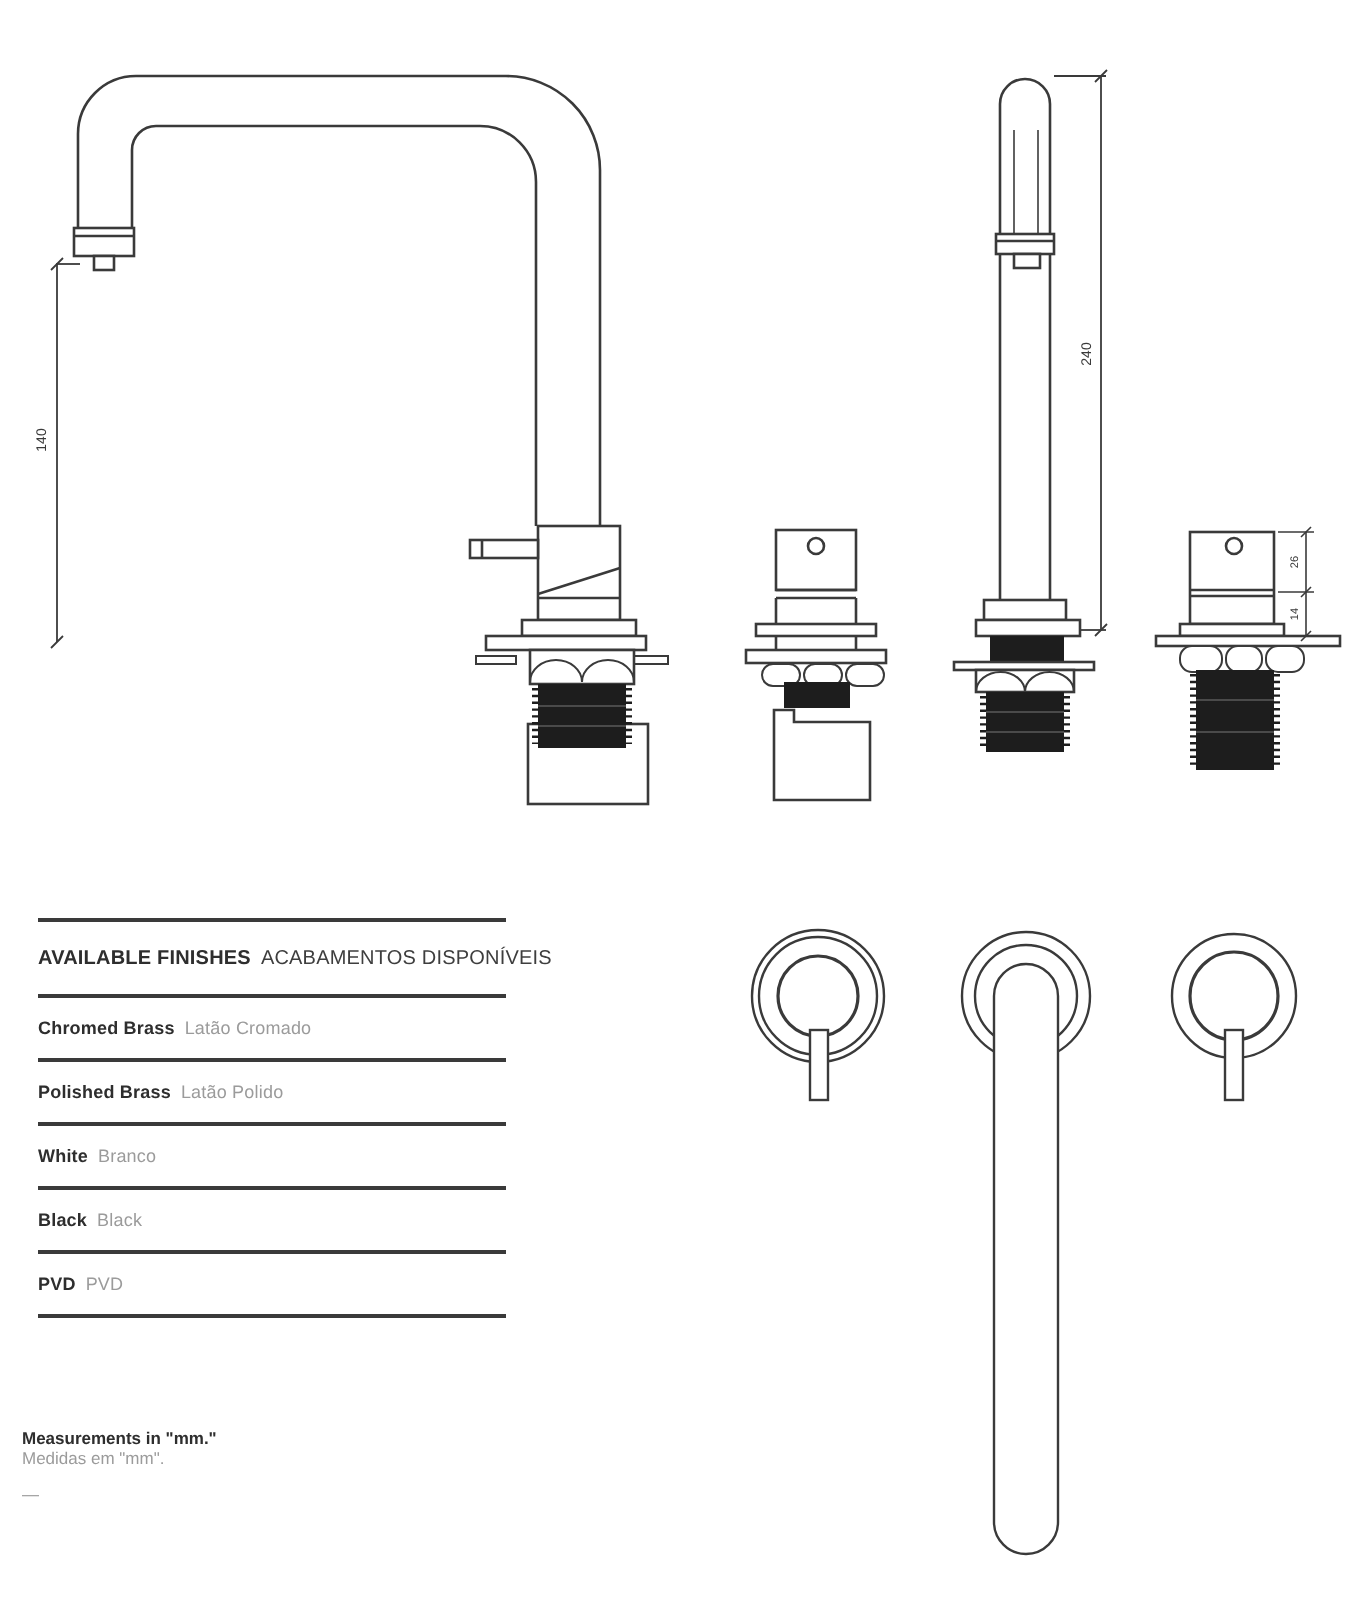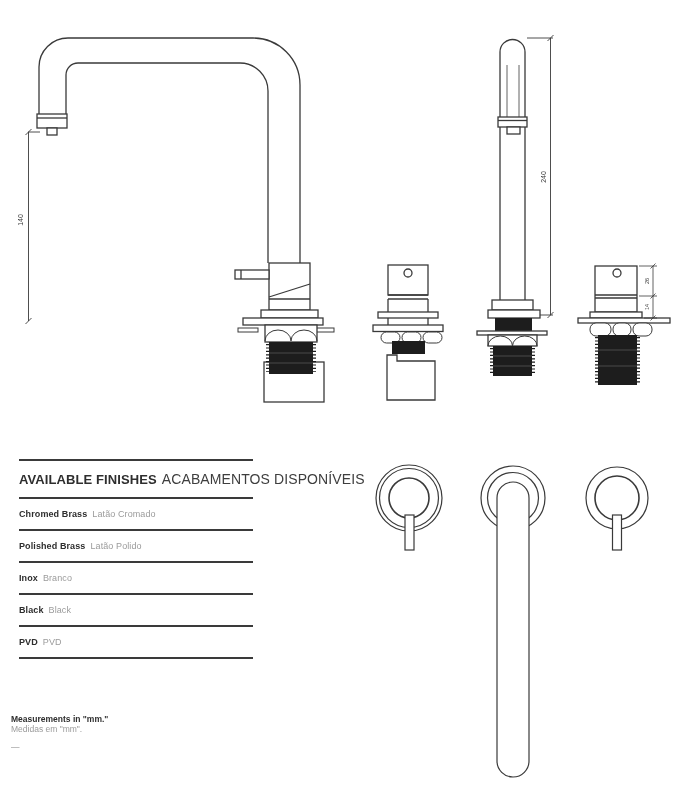"AVAILABLE FINISHES" .fin-row.header .fin-en { font-size: 13px -> 10px }
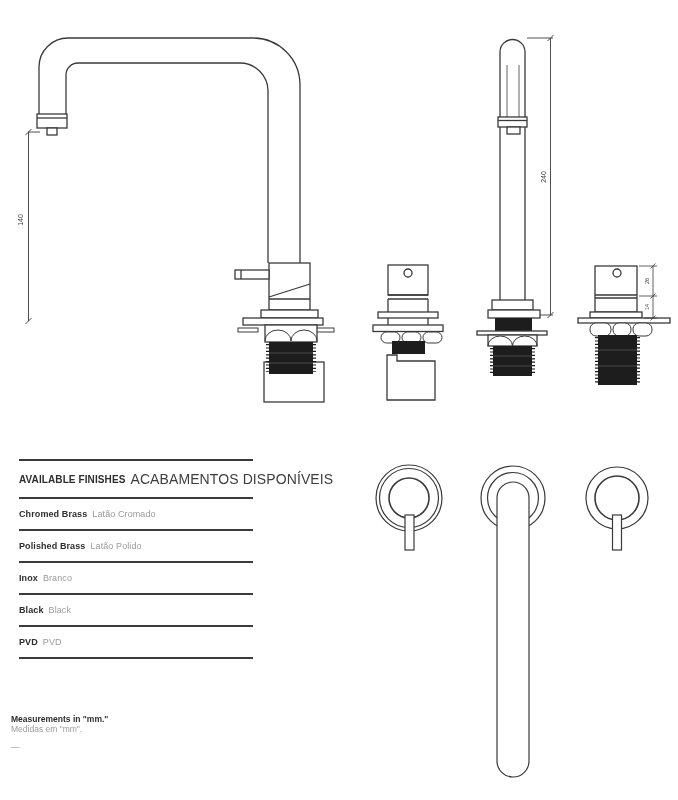"ACABAMENTOS DISPONÍVEIS" .fin-row.header .fin-pt { font-size: 14px -> 10px }
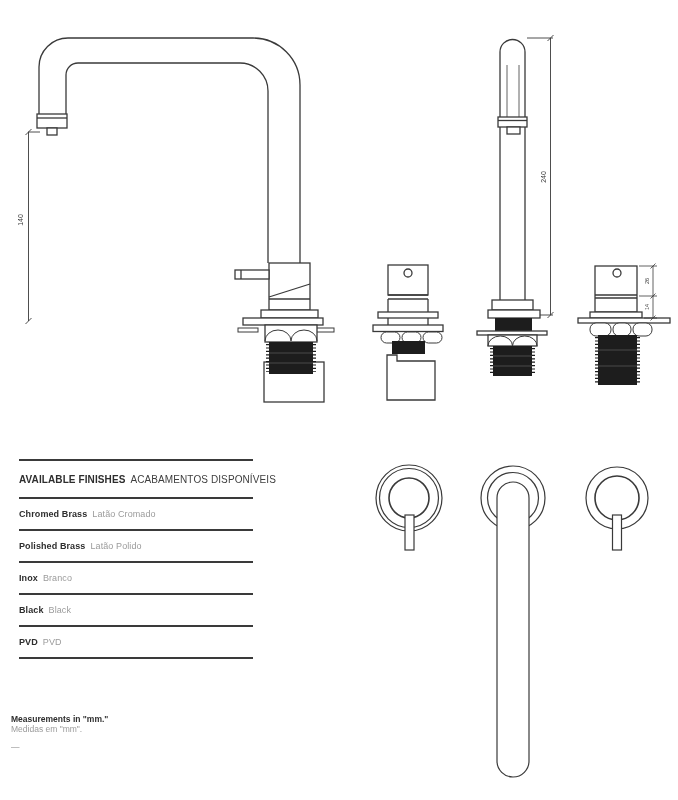"Inox" span.fin-en { text: Inox -> White }
